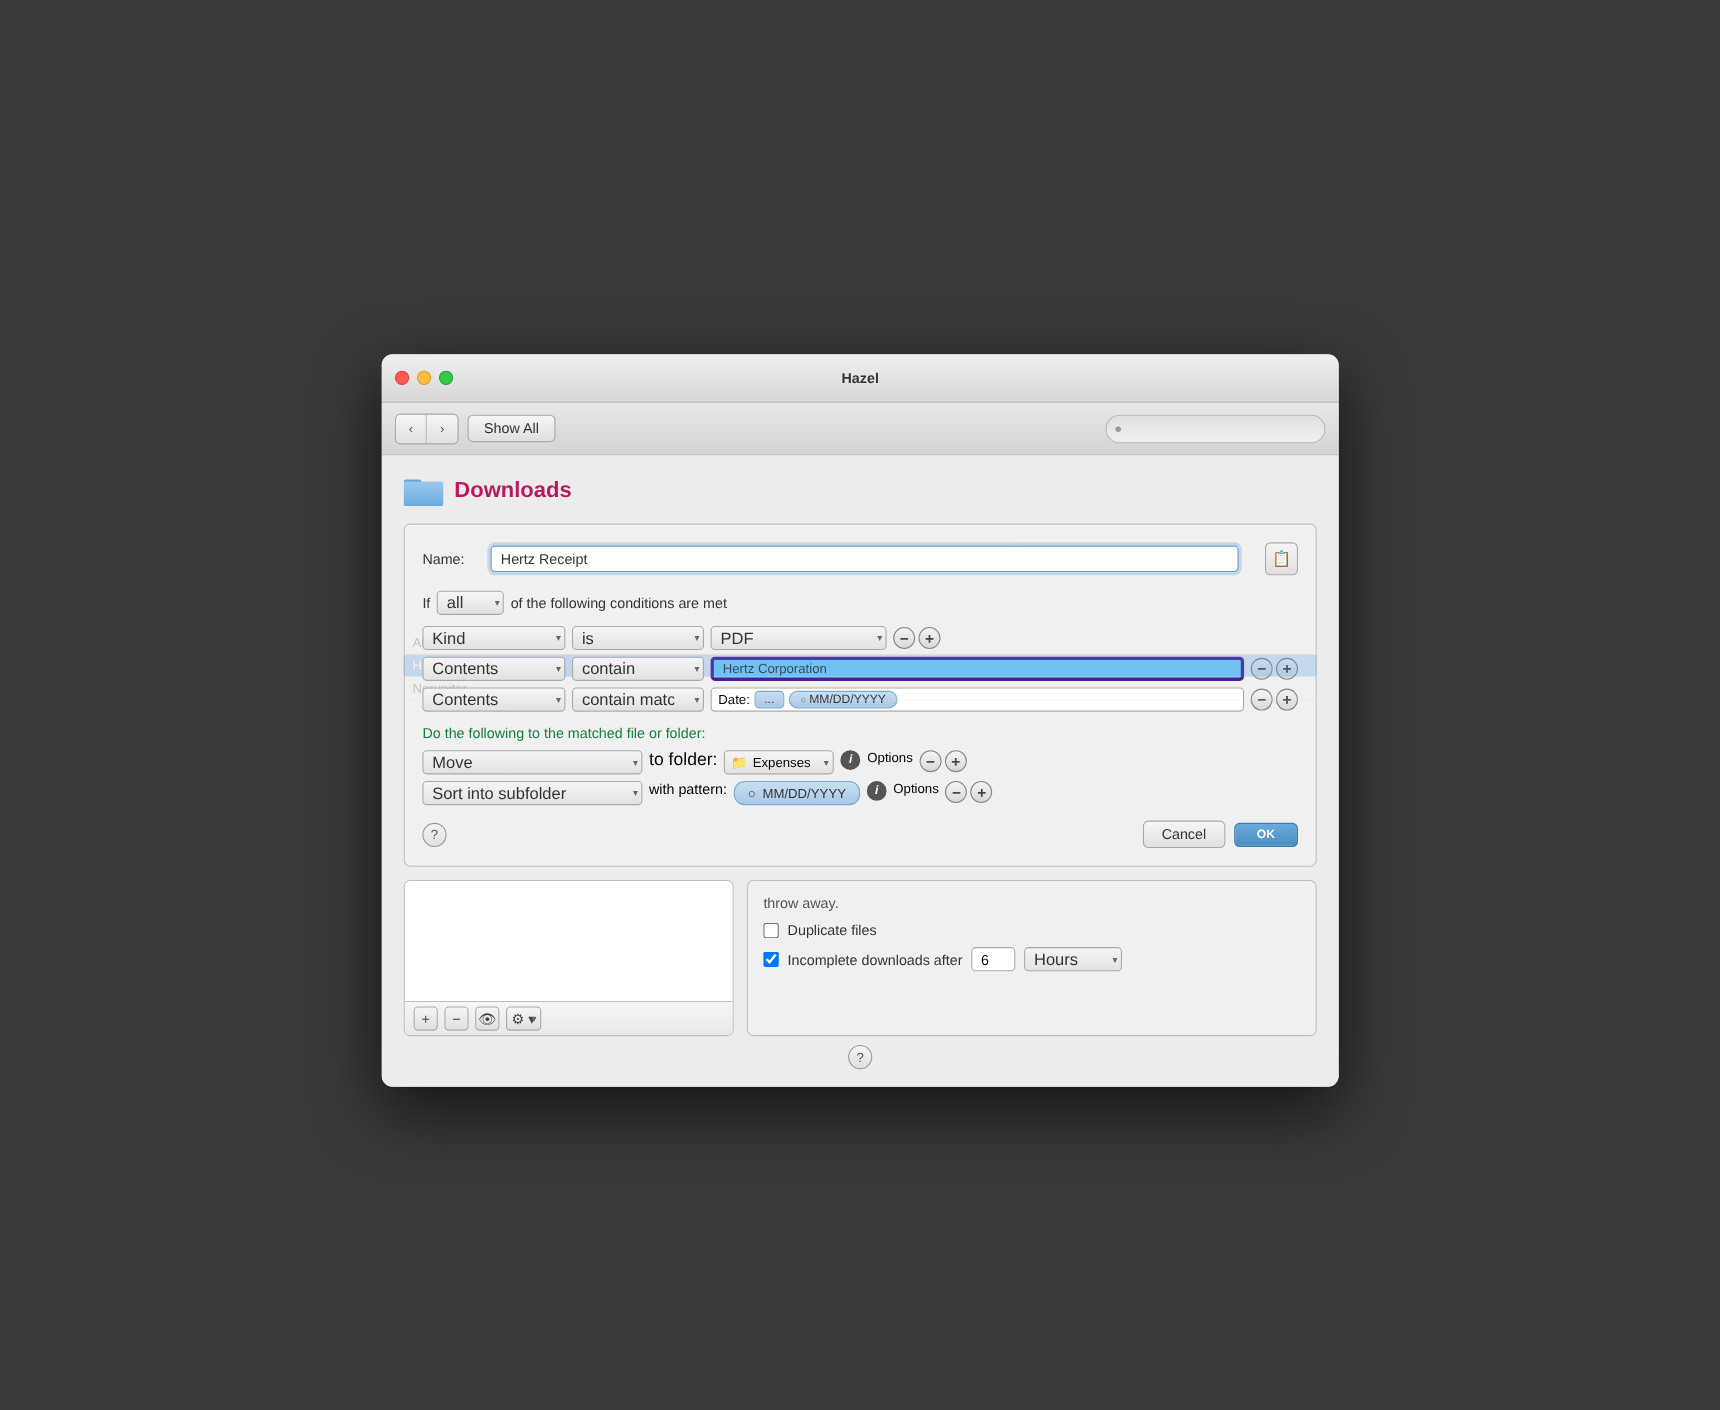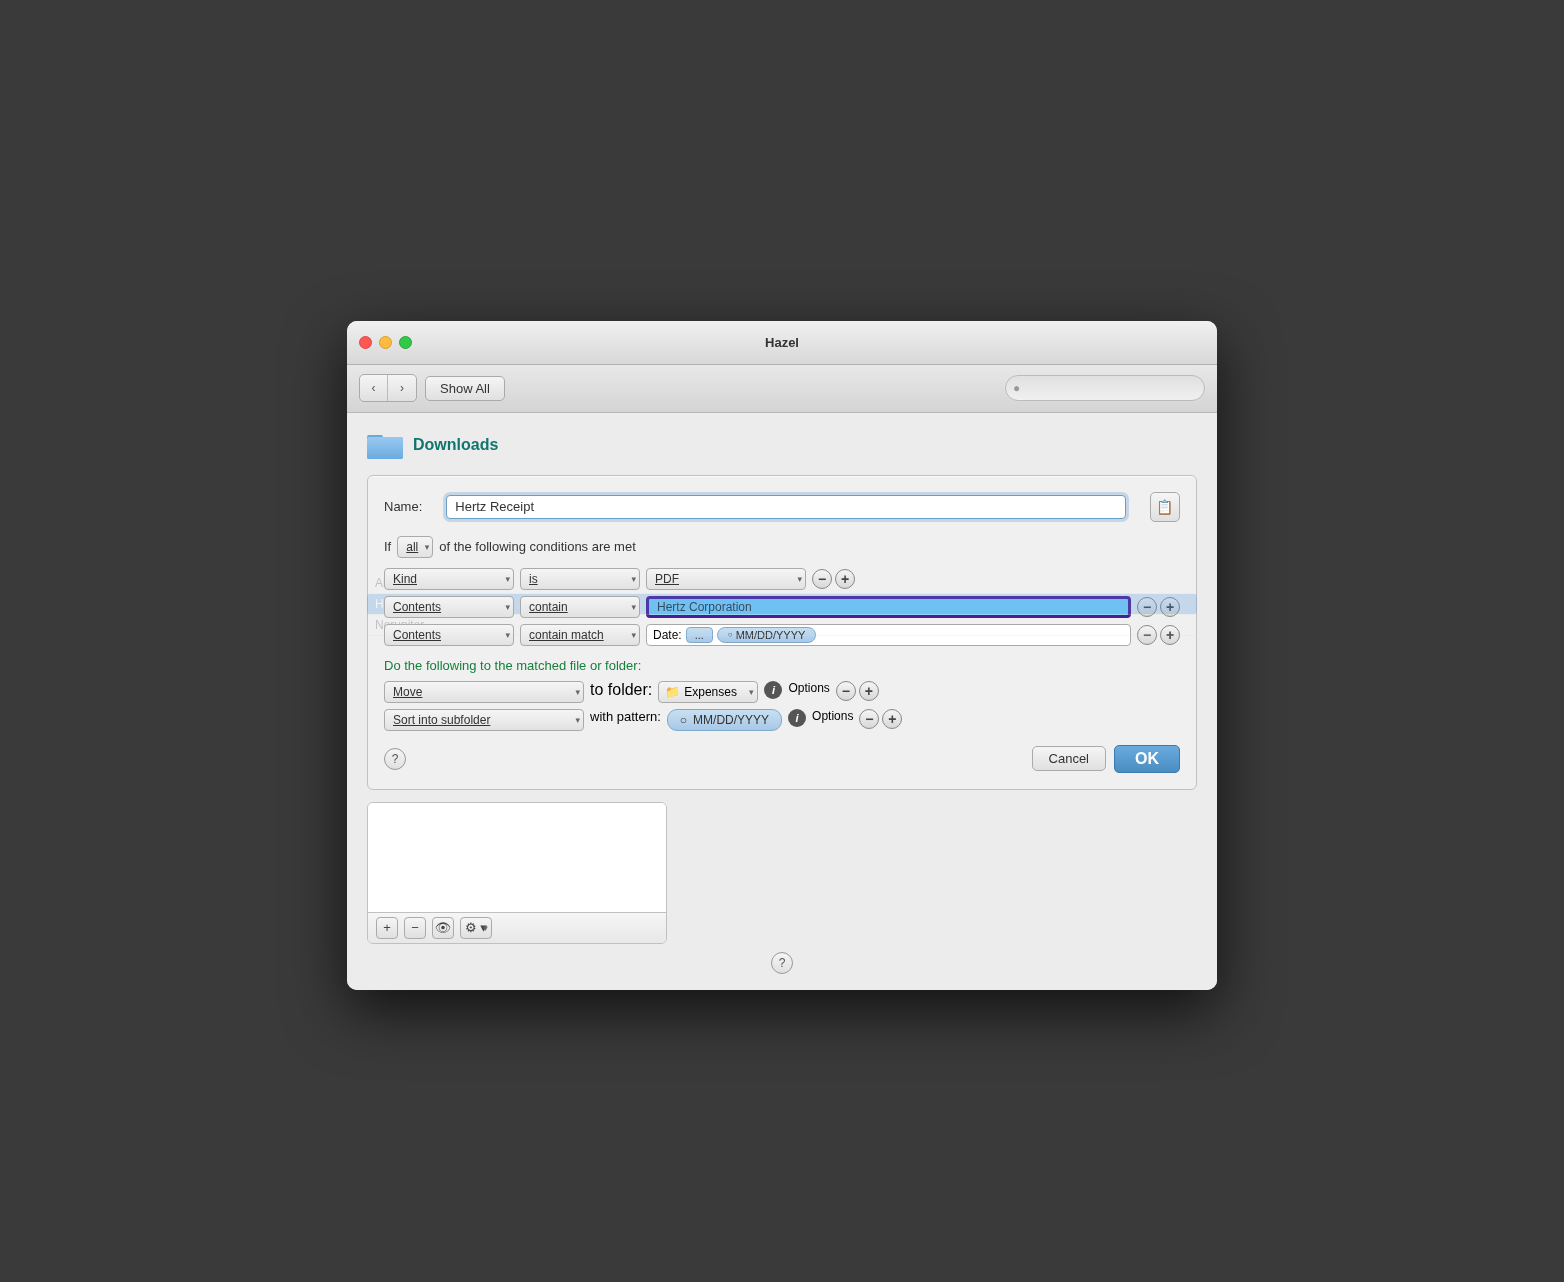"Downloads" .section-title { color: #0f766e -> #be185d; font-size: 16px -> 20px }
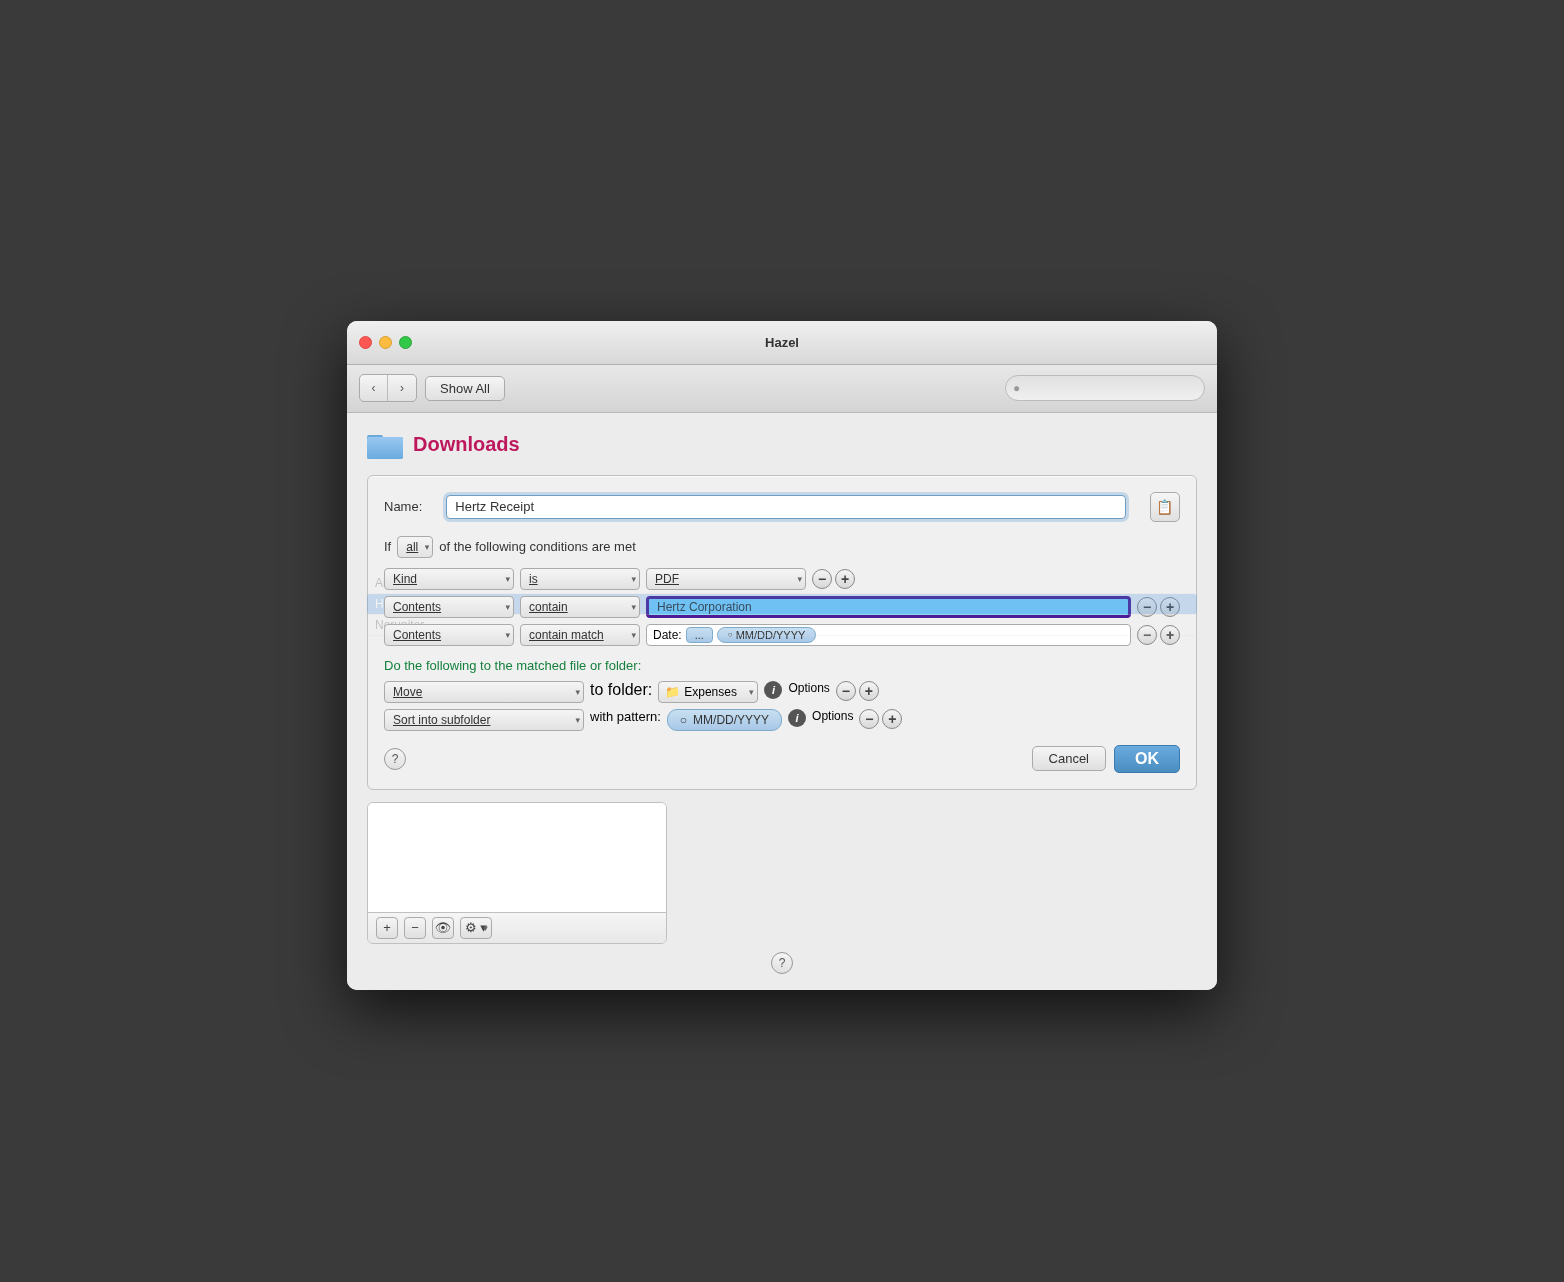"all" .select-wrapper select { font-size: 12px -> 15px; padding: 0 6px 0 8px -> 0 26px 0 8px; text-decoration: underline -> none }
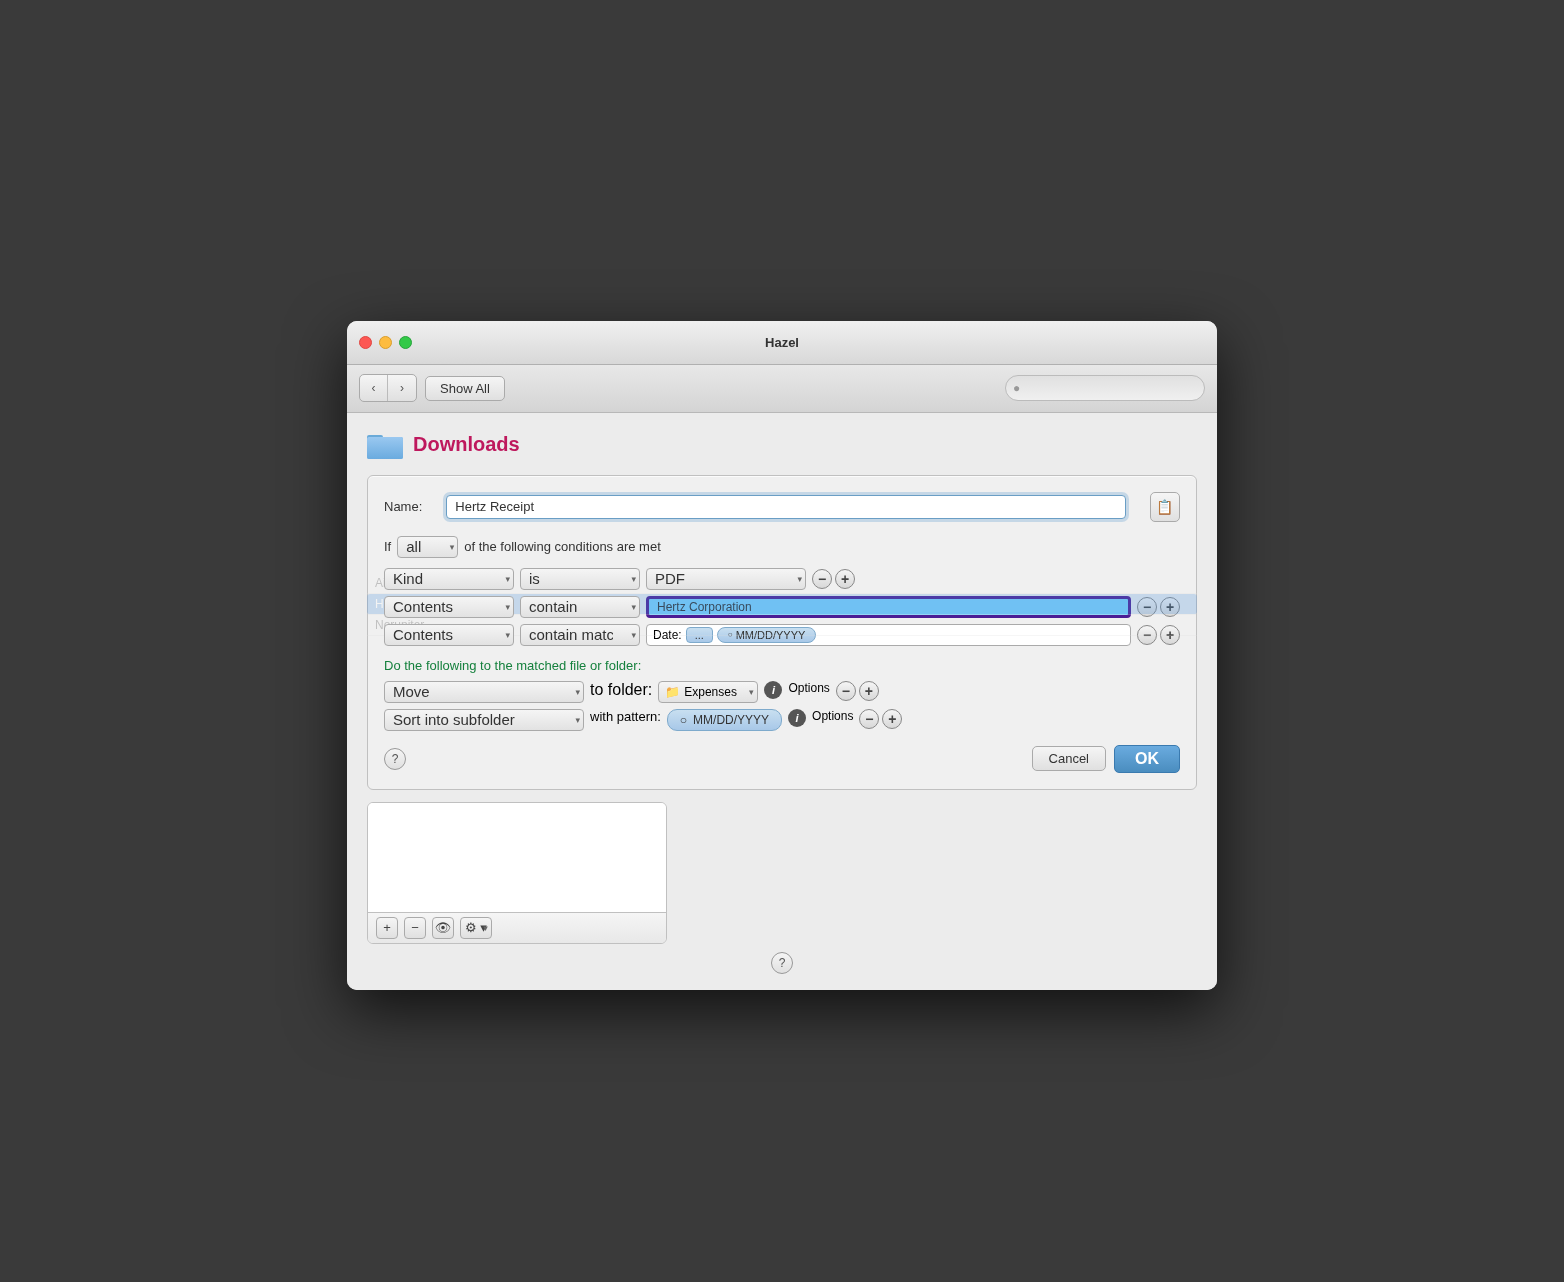"OK" .ok-btn { font-size: 16px -> 11px }
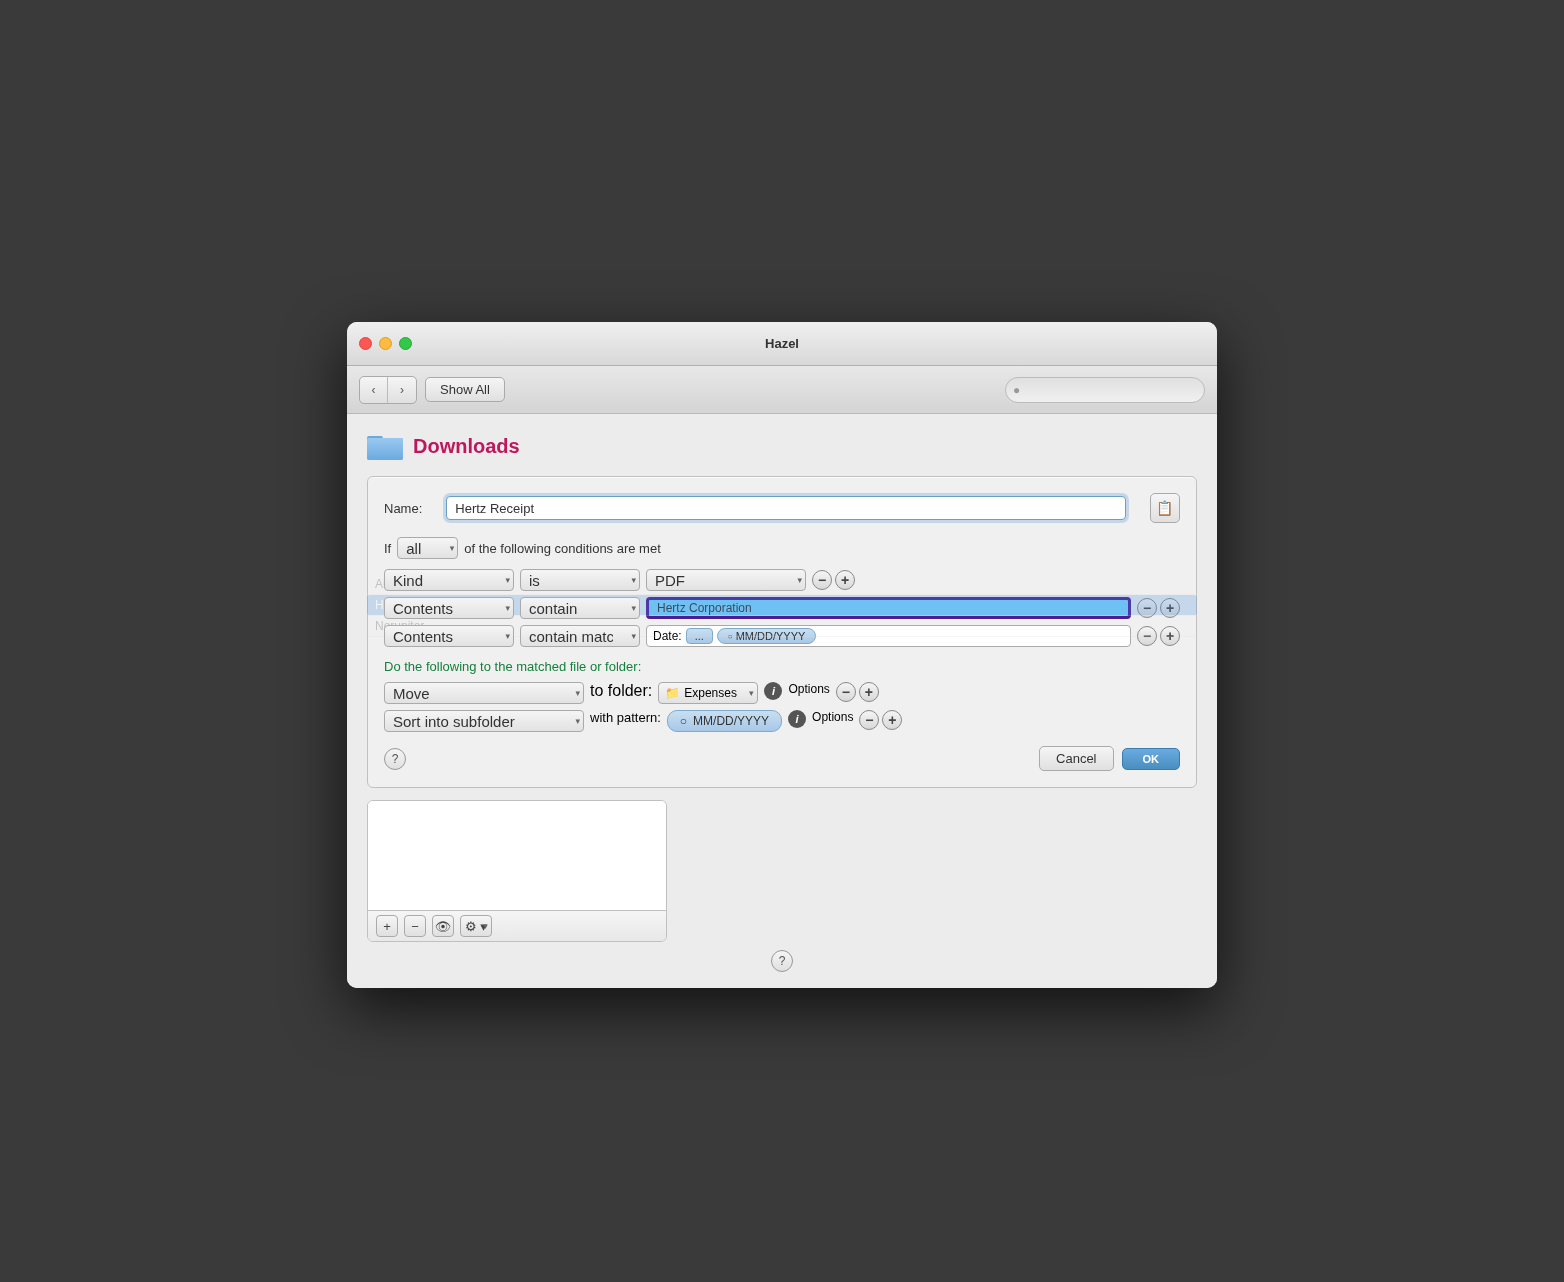"throw away." div.right-pane { html: none -> <div> <div>throw away.</div> <div> <input> <label>Duplicate files</label> </div> <div> <input> <label>Incomplete downloads after</label> <input> <div> <select> <option>Hours</option> <option>Minutes</option> <option>Days</option> </select> </div> </div> </div> }
